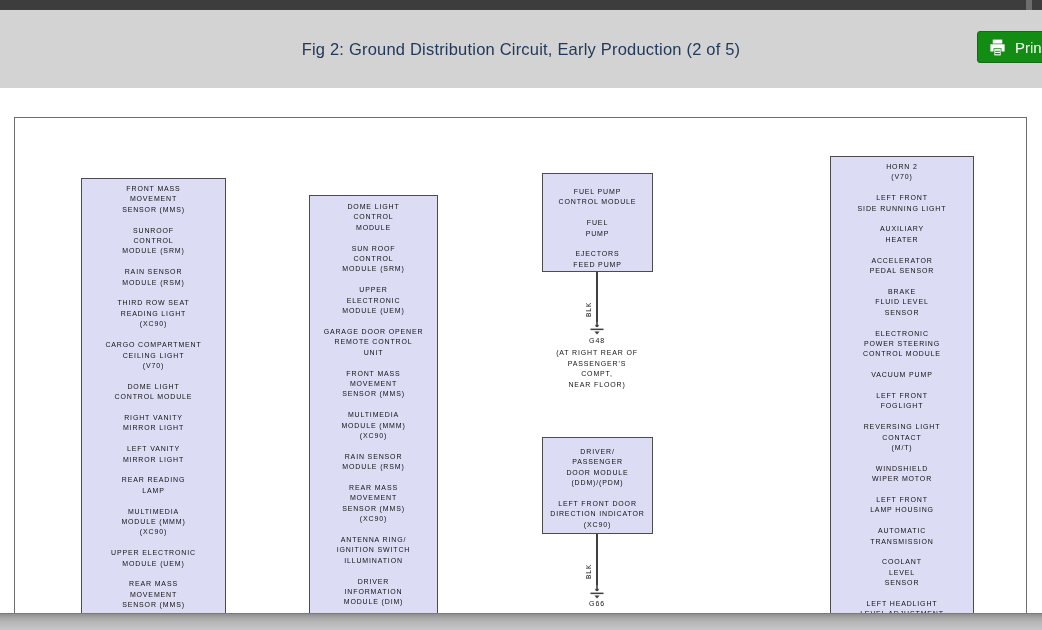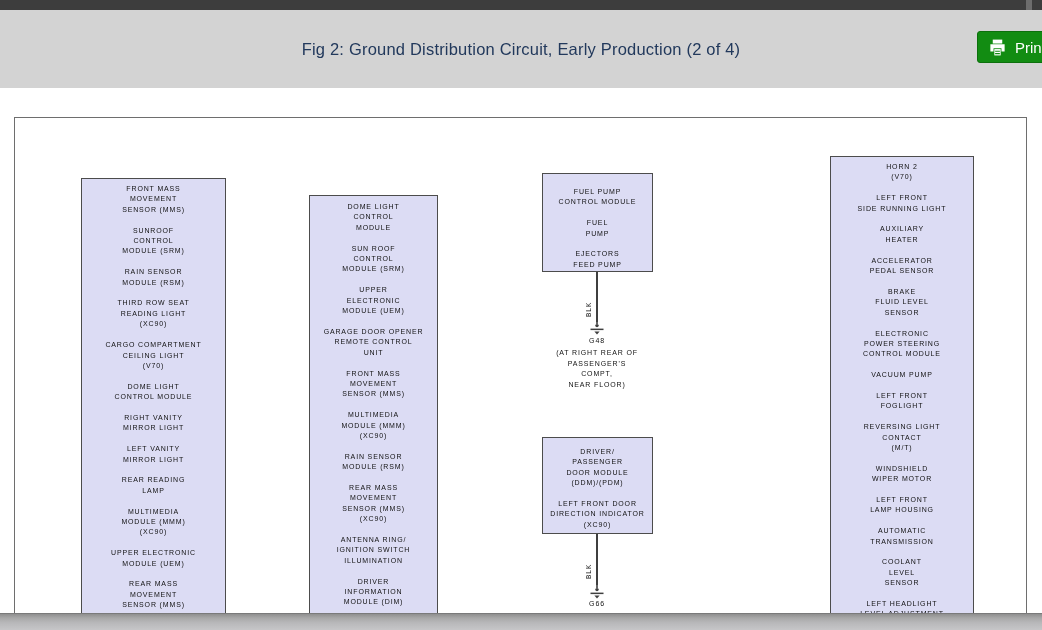"Fig 2: Ground Distribution Circuit," h1 { text: 4 -> 5 }
